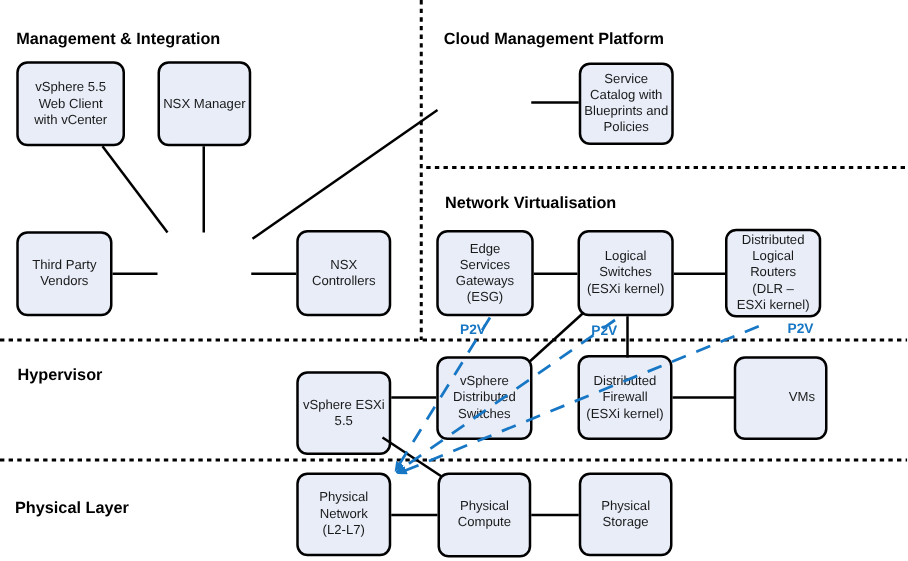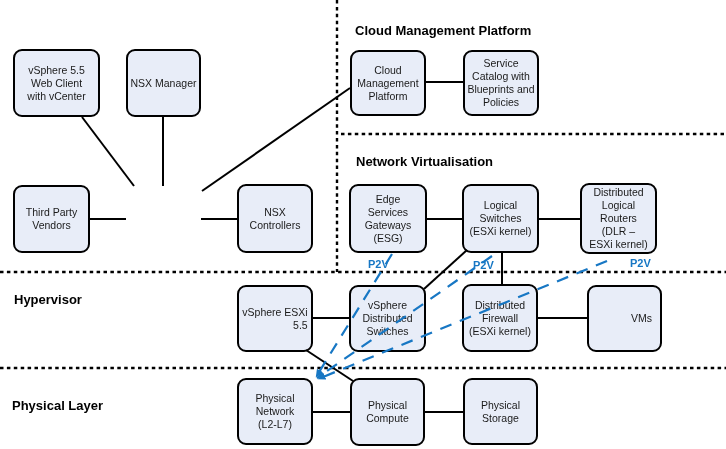"Management & Integration" div.section-title { html: none -> <div>Management &amp; Integration</div> }
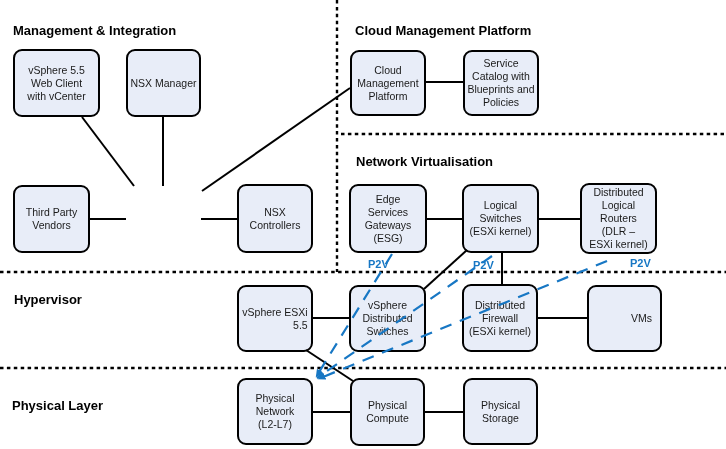"Cloud" div.node { html: <div>Cloud Management Platform</div> -> none }
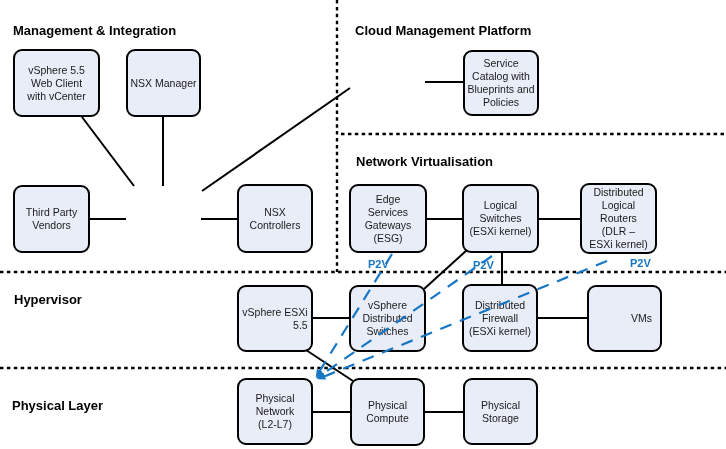"vSphere ESXi" div.node { text-align: right -> none; top: 285px -> 297px }
